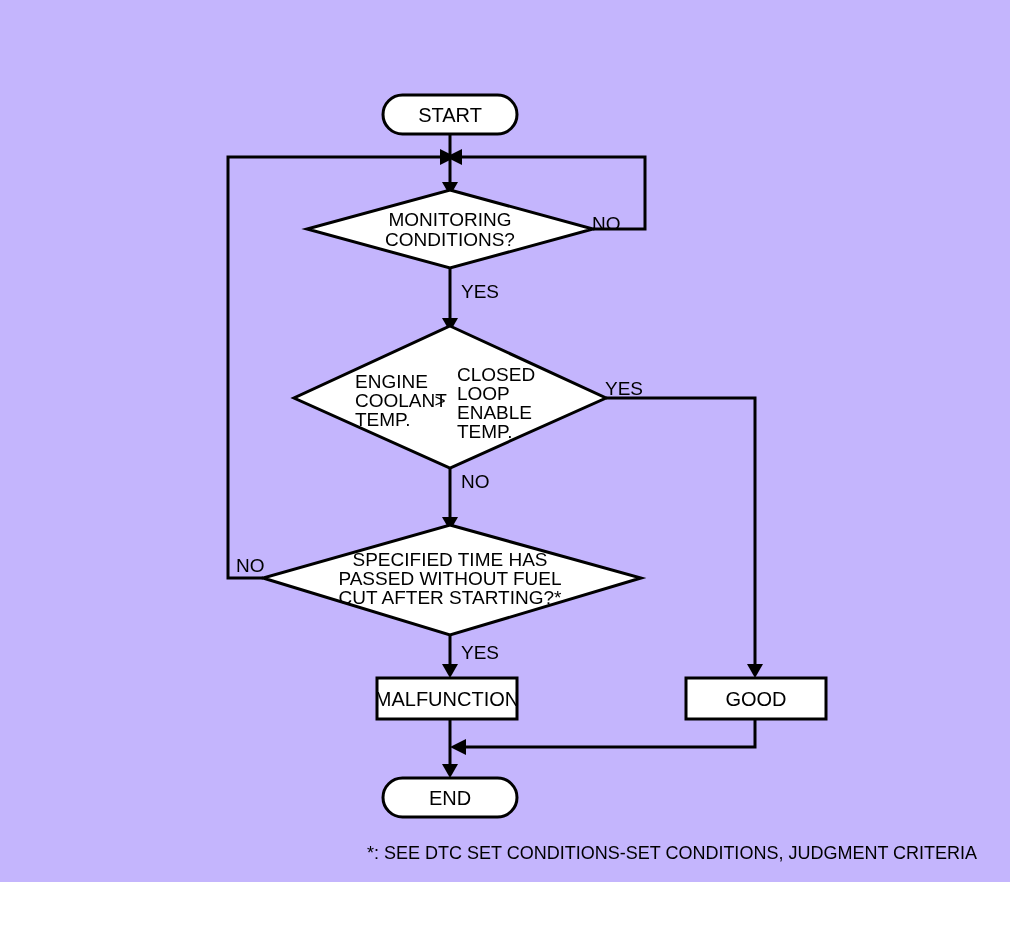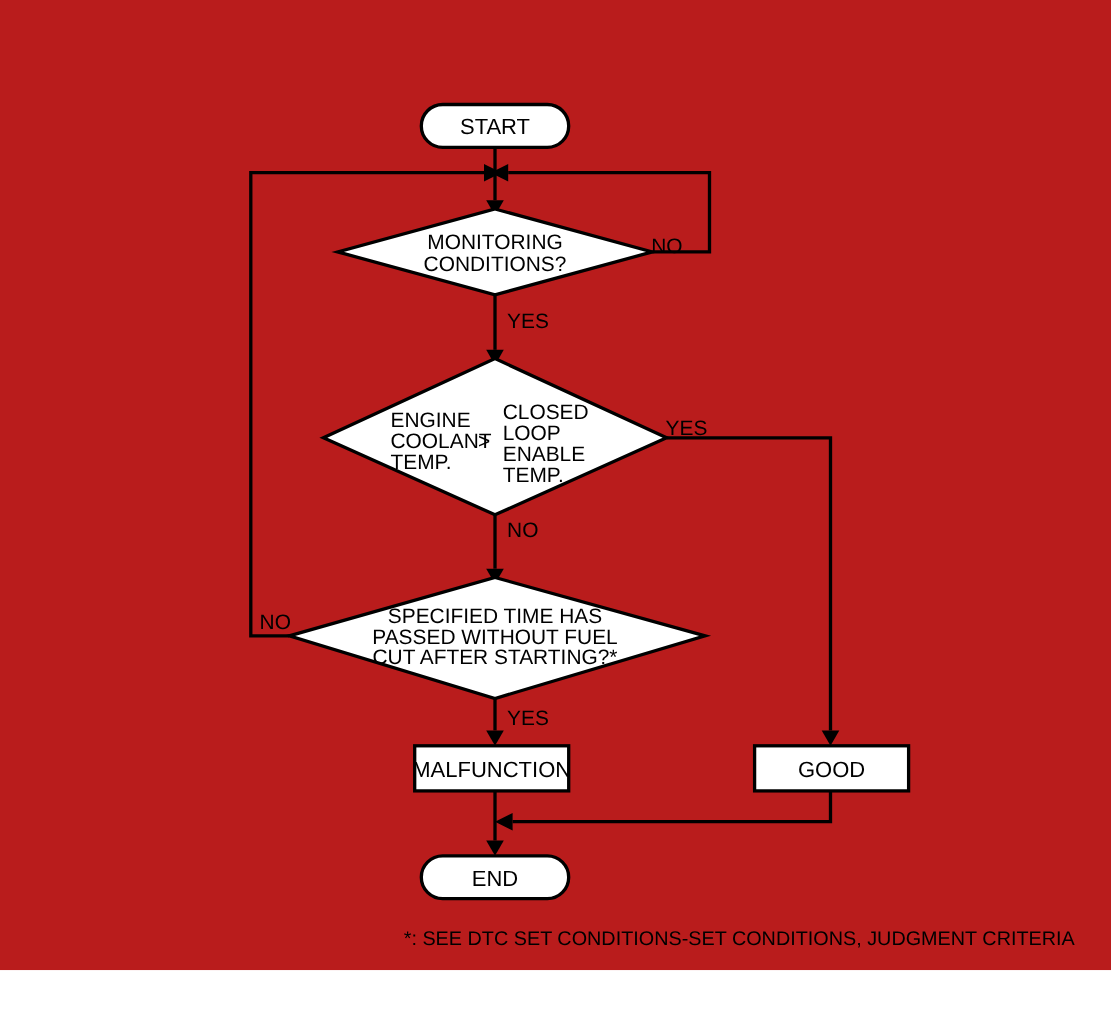"START" #page { background: #b91c1c -> #c4b5fd }
